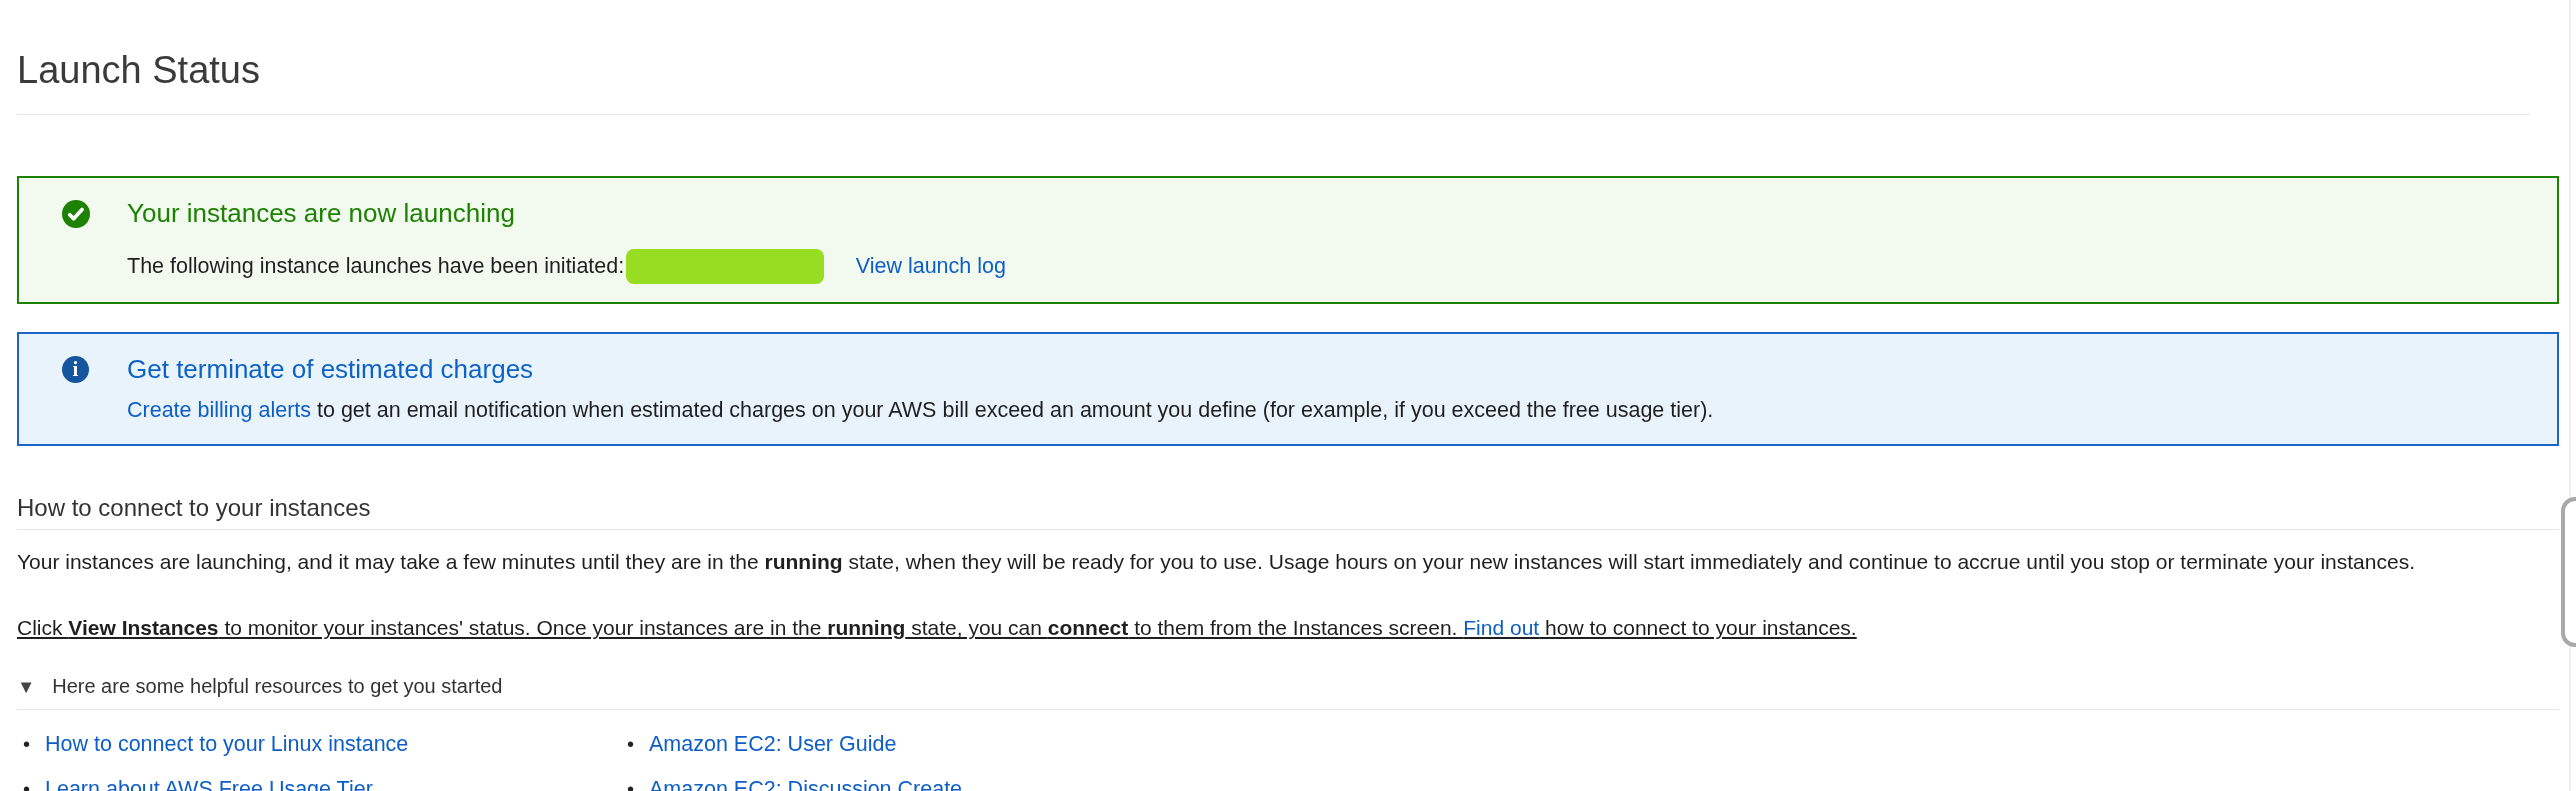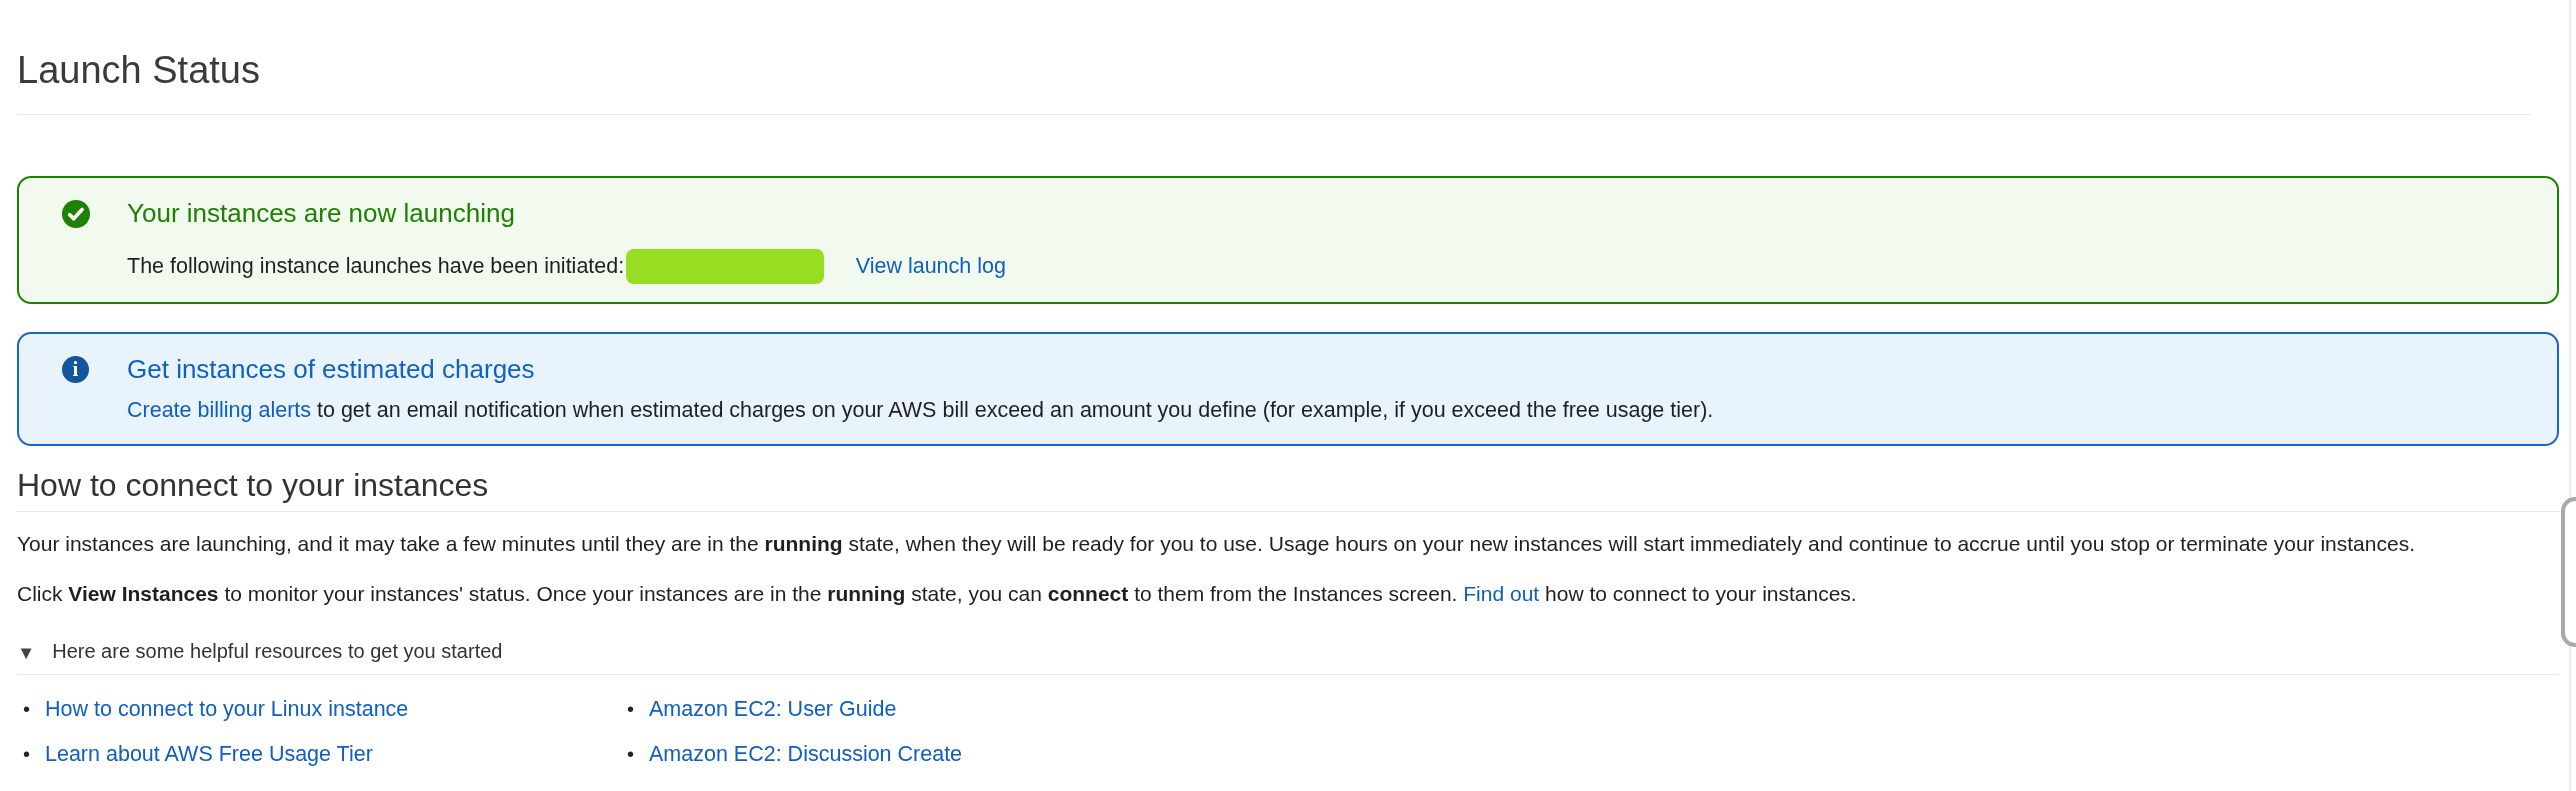"Your instances are now launching" .alert { border-radius: 14px -> 0 }
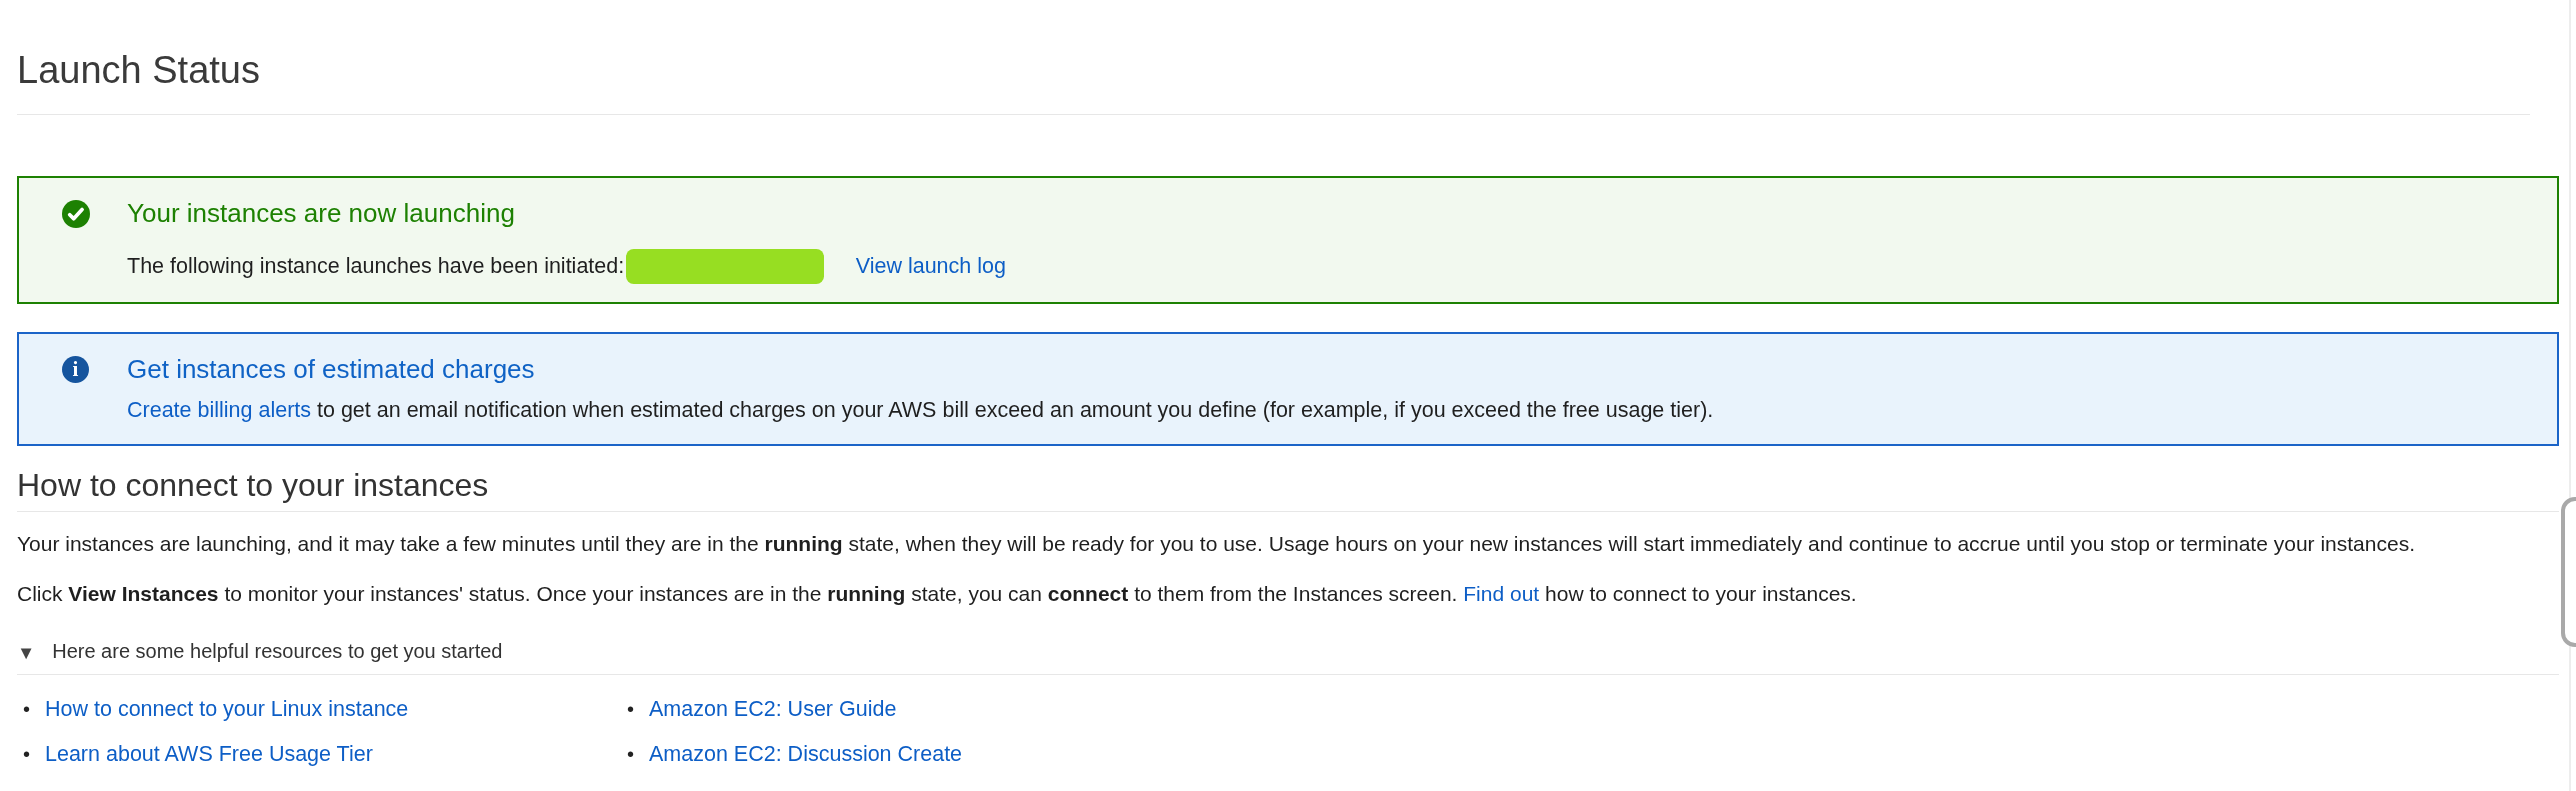"Get instances of estimated charges" div.alert-title { text: instances -> terminate }
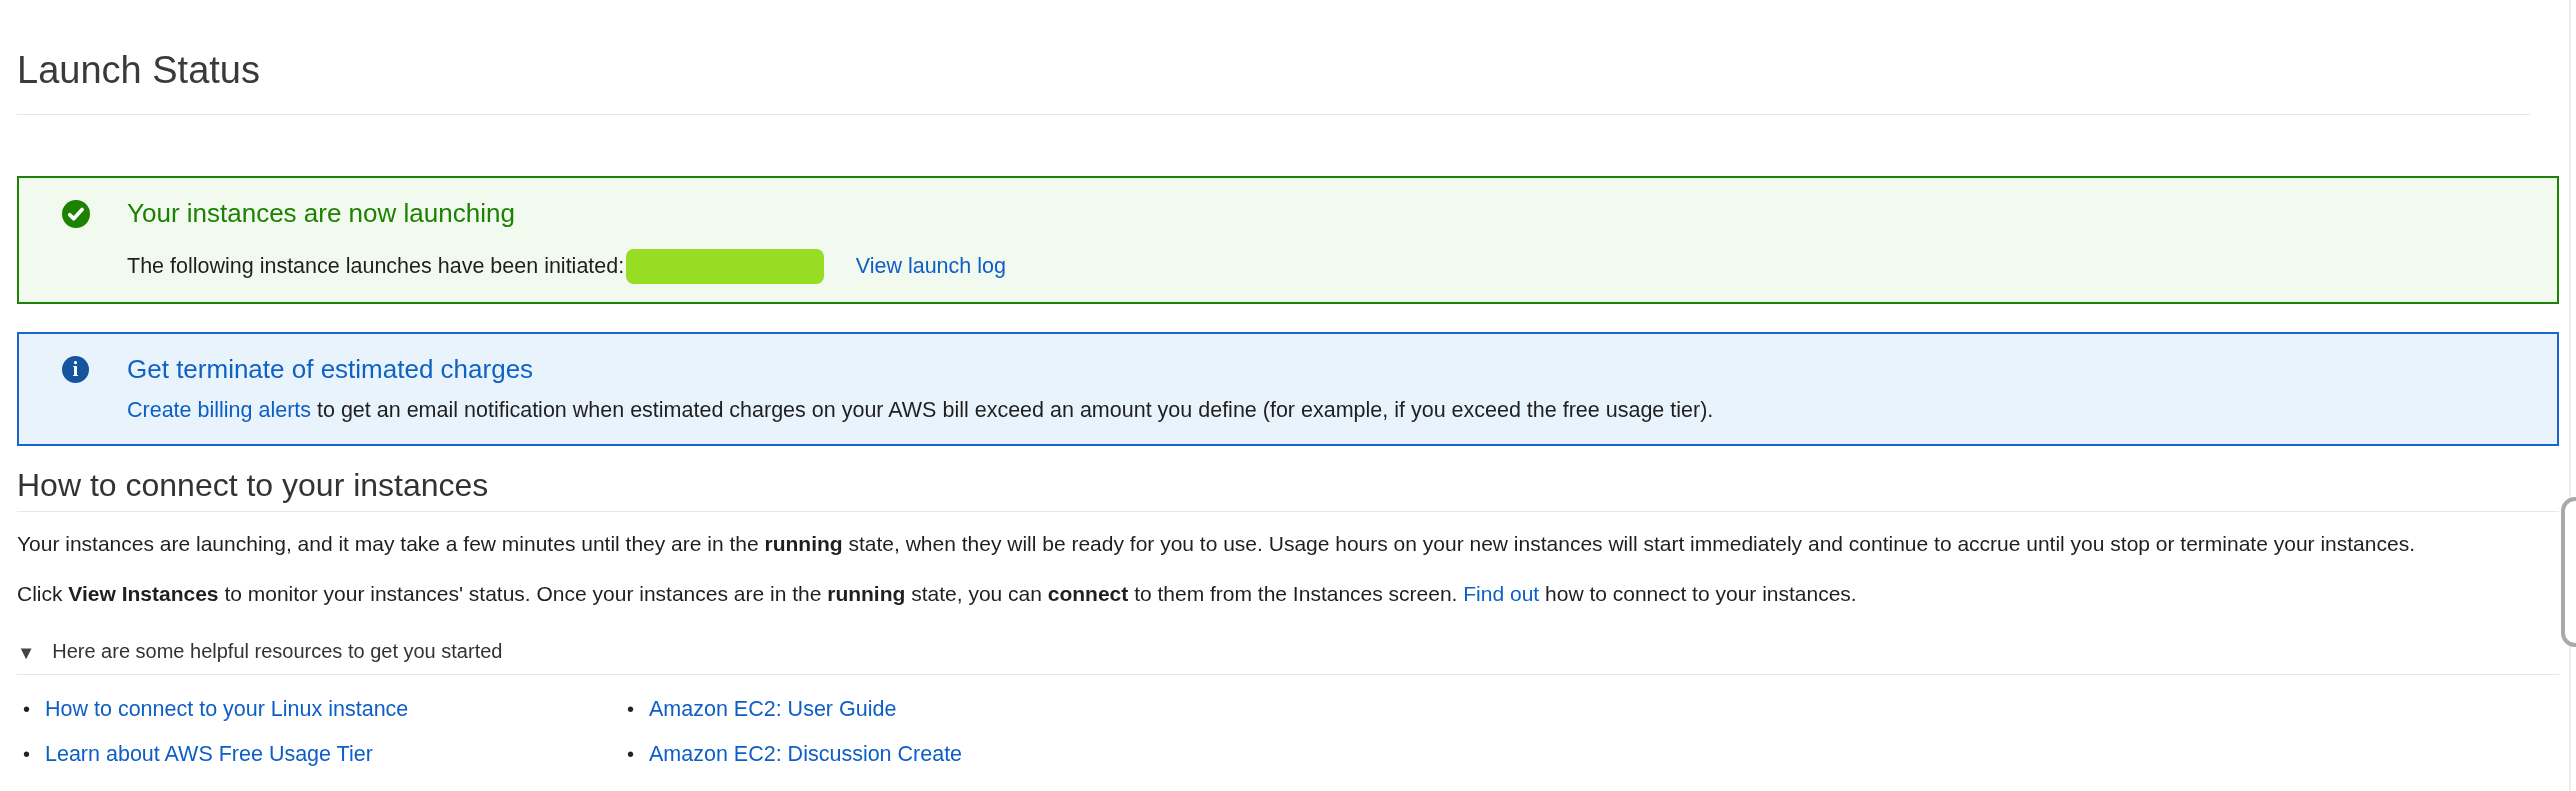"How to connect to your instances" h2.section-heading { font-size: 32px -> 24px; margin-top: 20px -> 48px }
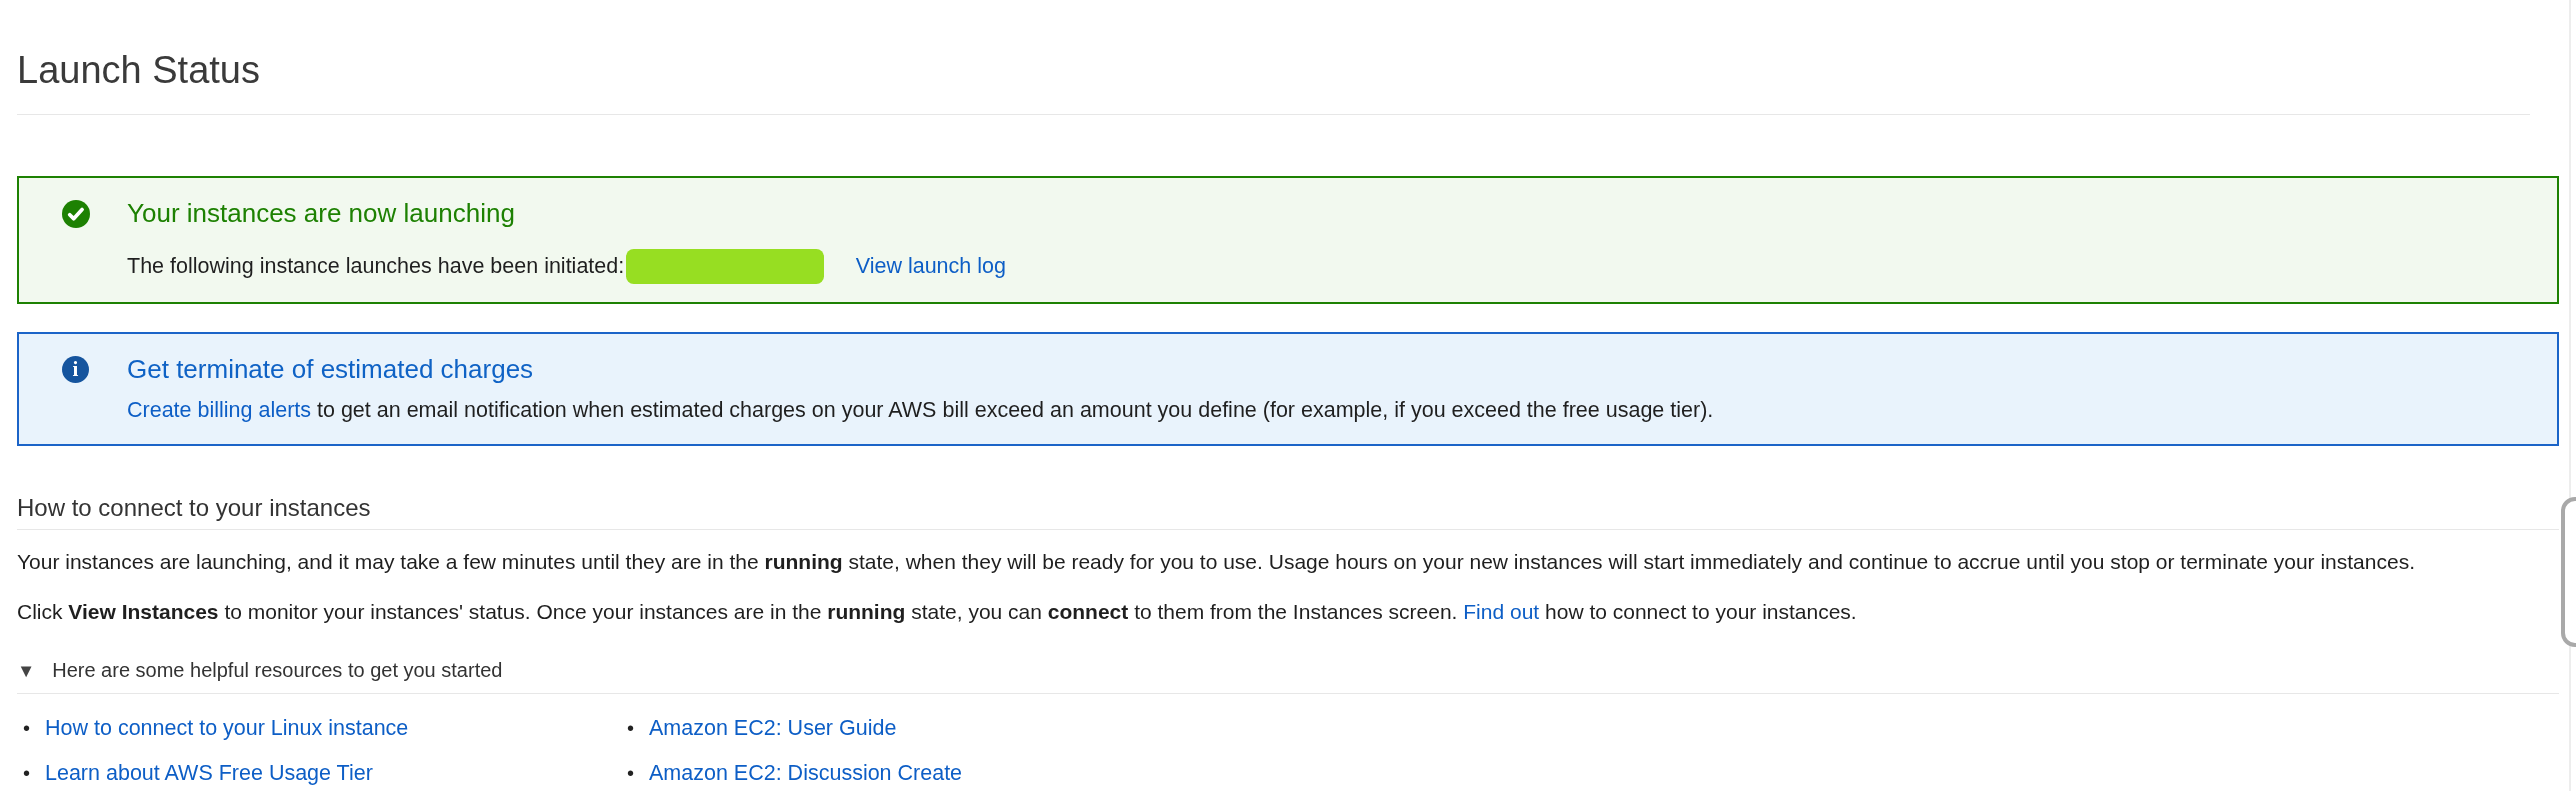"Click View Instances to monitor" .para-2 { margin-top: 20px -> 36px; text-decoration: none -> underline }
